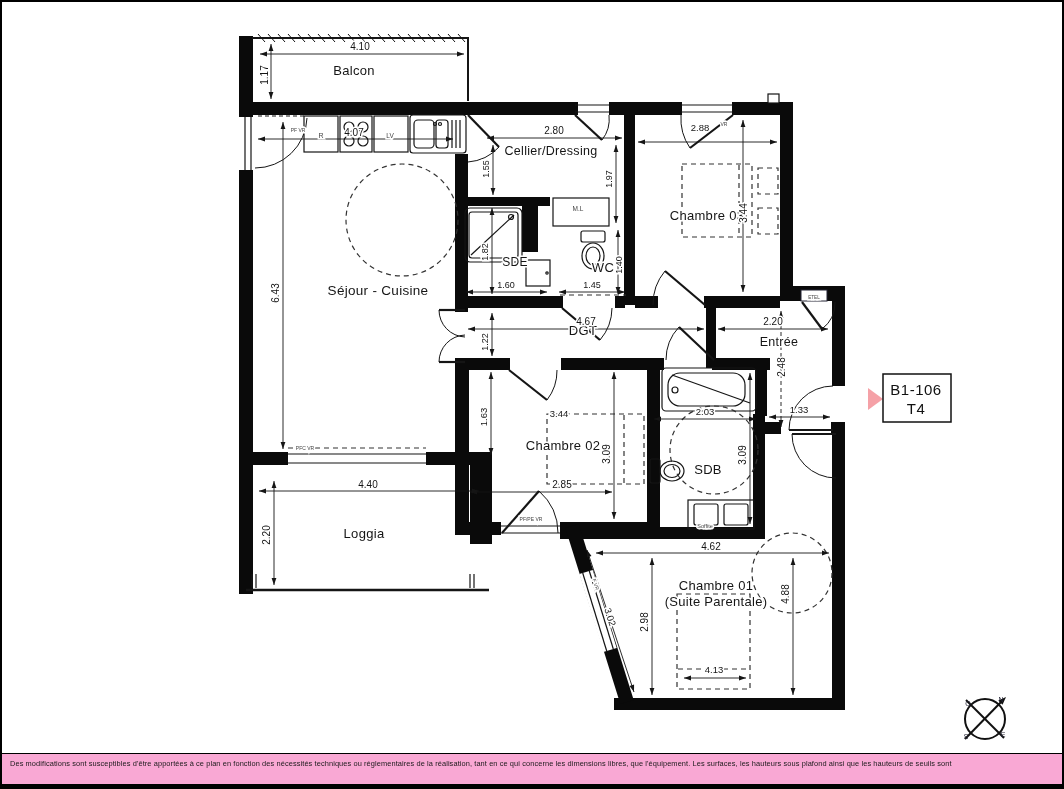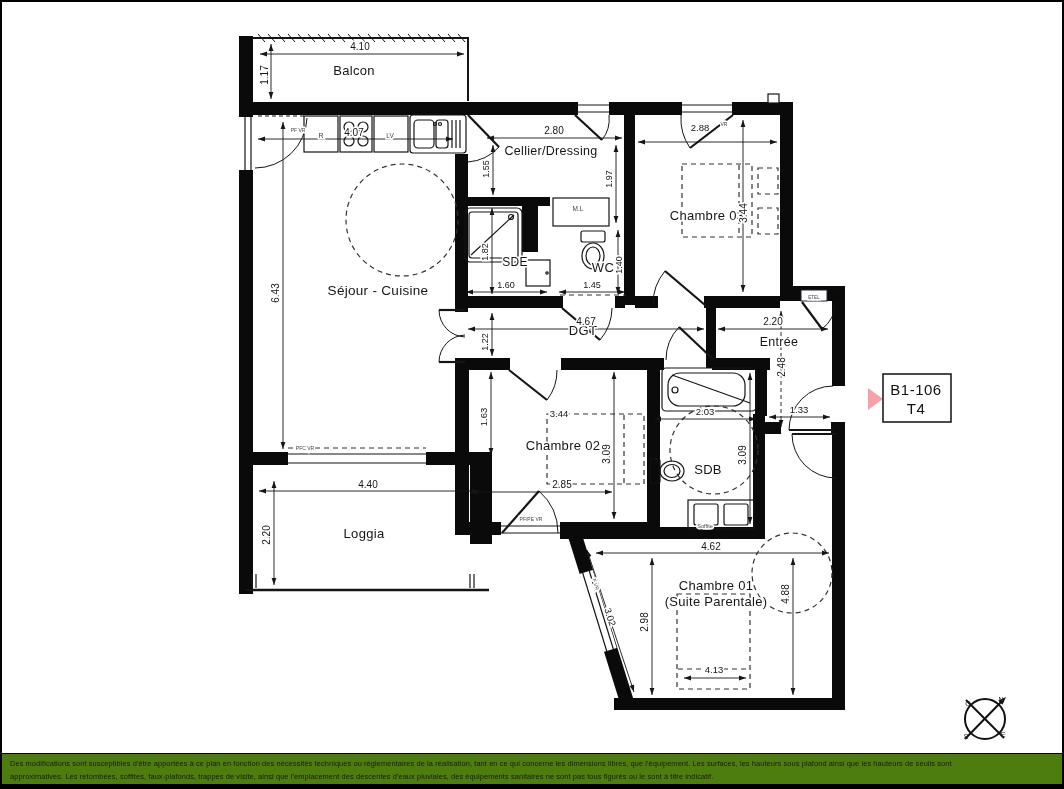"Des modifications sont susceptibles" .disclaimer { background: #4d7c0f -> #f9a8d4 }
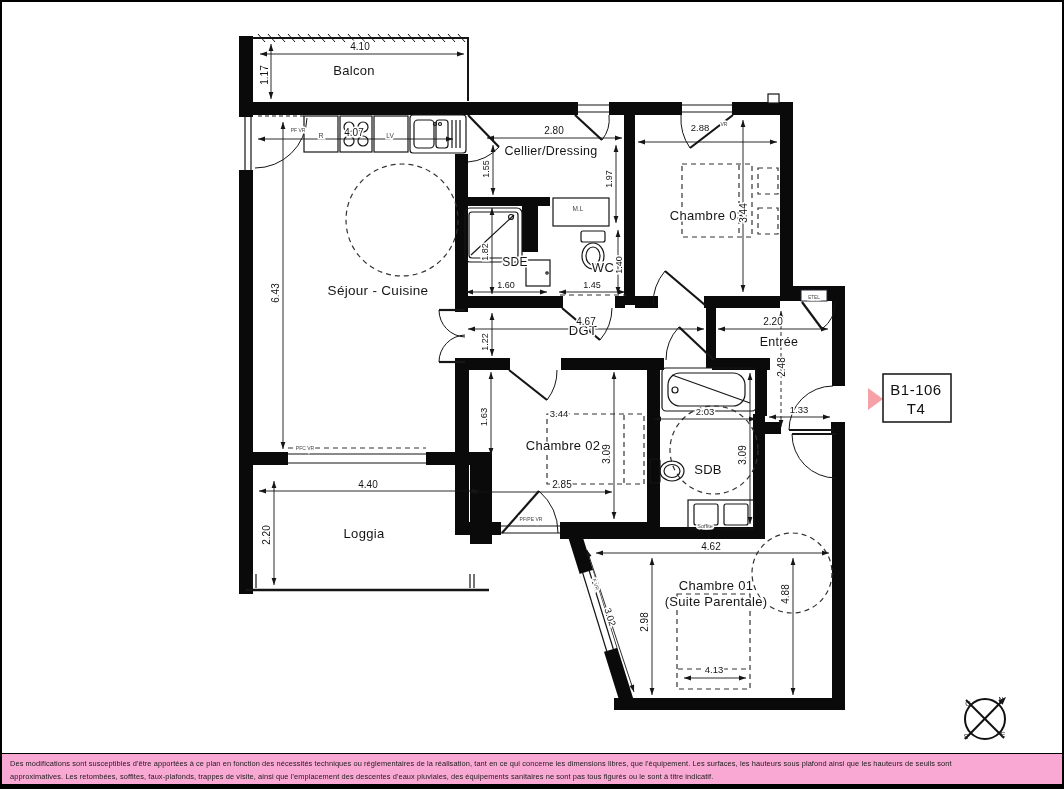"approximatives. Les retombées, soffites," p { html: <p>approximatives. Les retombées, soffites, faux-plafonds, trappes de visite, ainsi que l'emplacement des descentes d'eaux pluviales, des équipements sanitaires ne sont pas tous figurés ou le sont à titre indicatif.</p> -> none }
